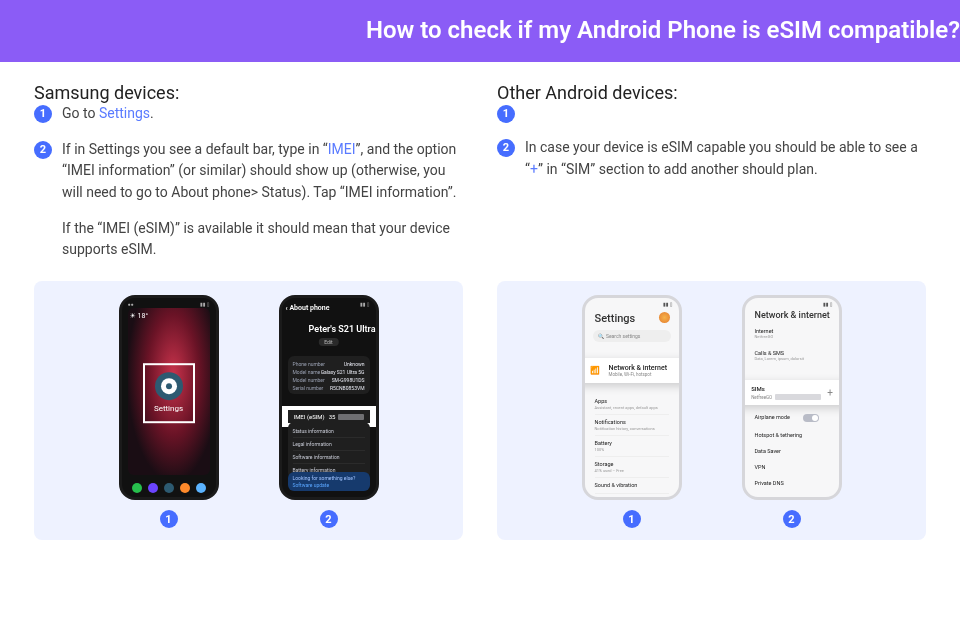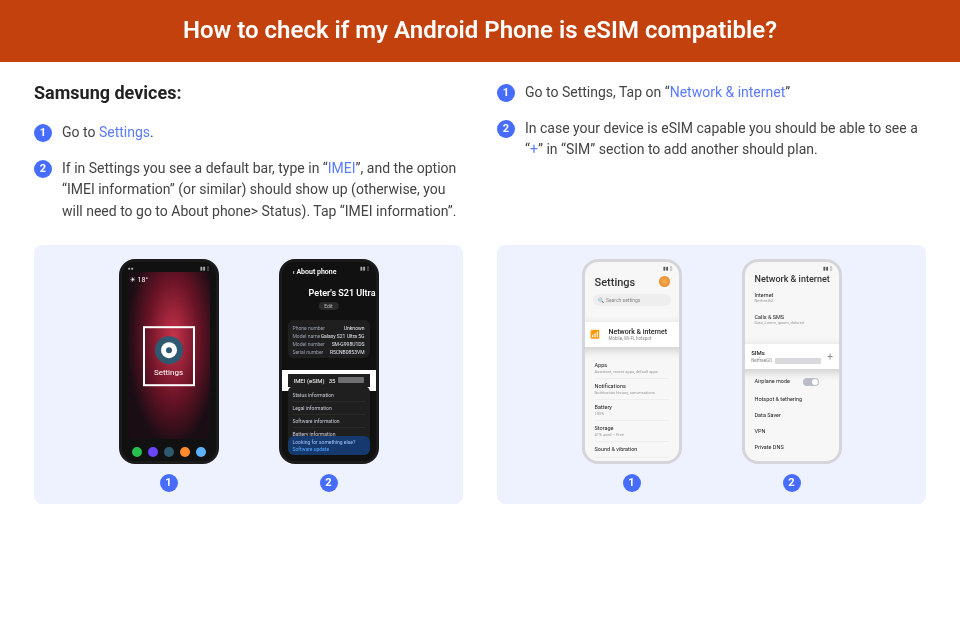"How to check if my" .hero { background: #c2410c -> #8b5cf6; text-align: center -> right }
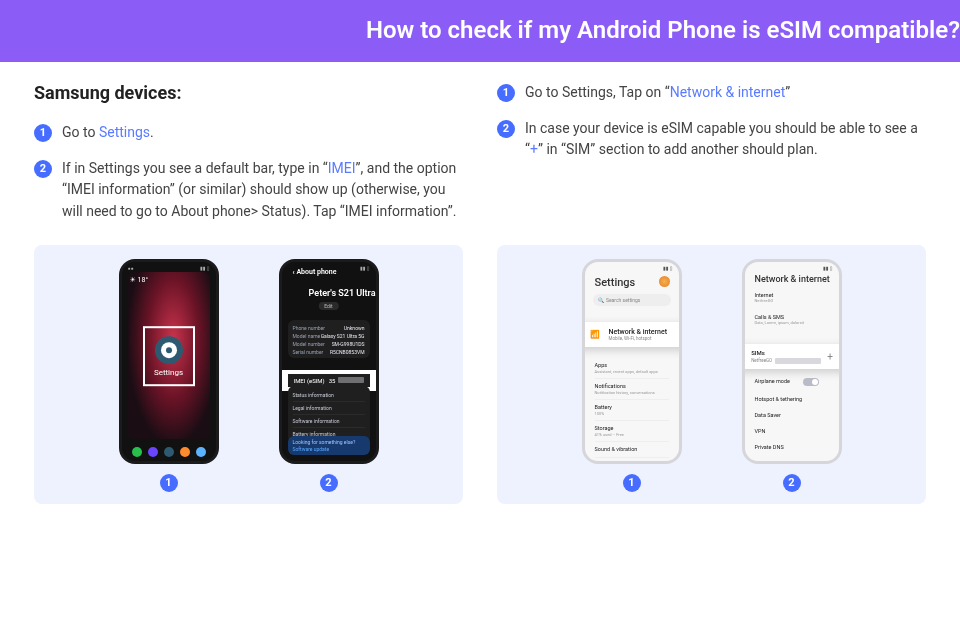"Samsung devices:" .col h2 { font-weight: 700 -> 400; margin-bottom: 19px -> 0 }
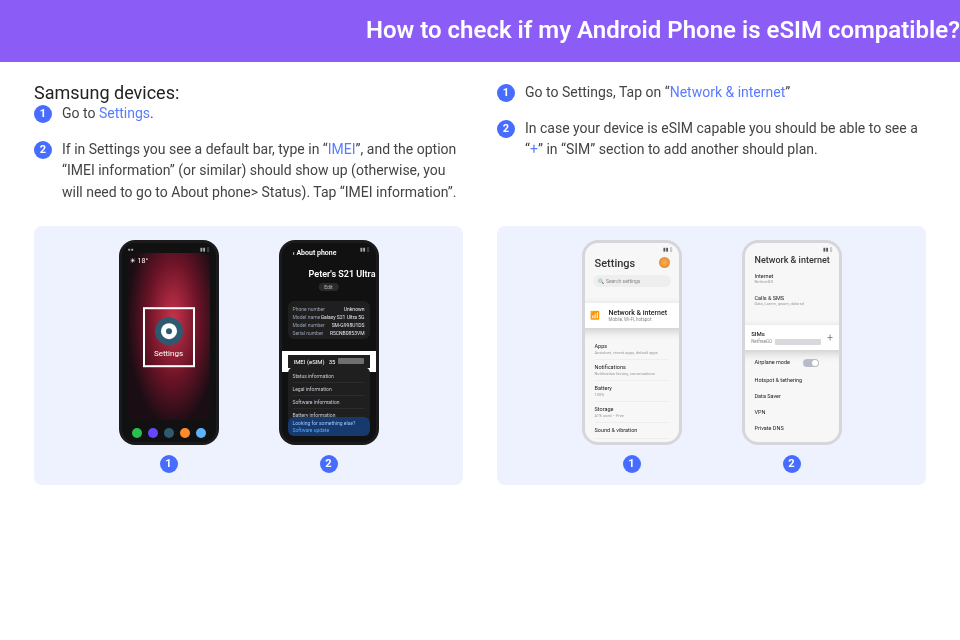"Other Android devices:" h2 { html: none -> <h2>Other Android devices:</h2> }
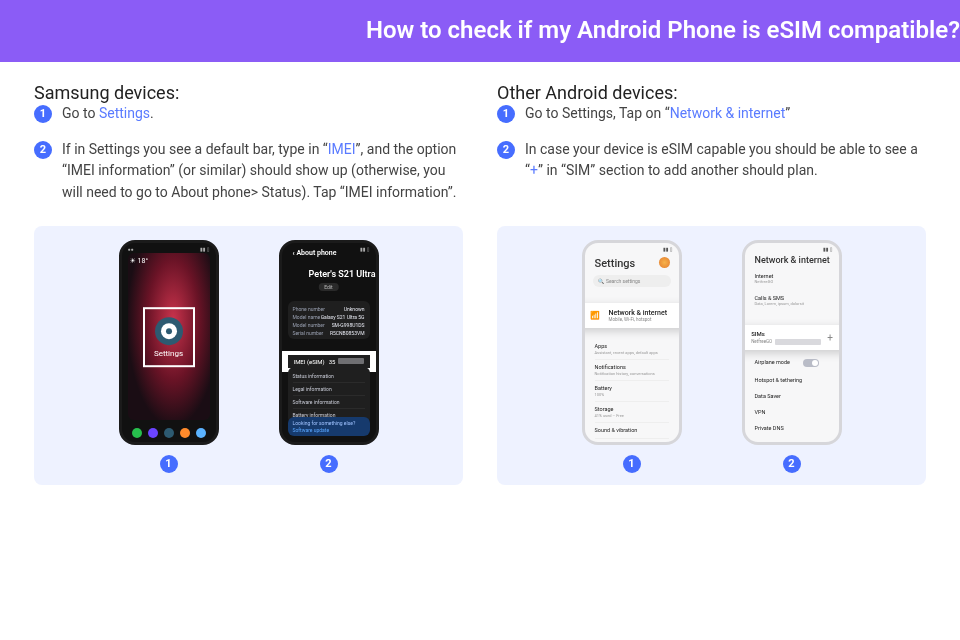"Go to Settings, Tap on" span { html: <span> <span>Go to Settings, Tap on “</span><span>Network &amp; internet</span><span>”</span> </span> -> none }
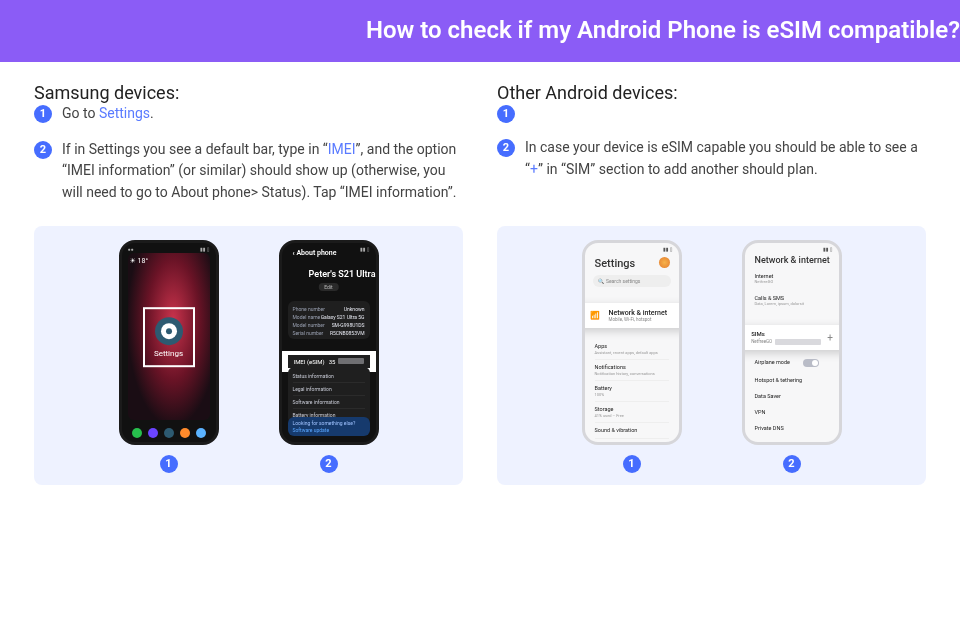"If the “IMEI (eSIM)” is" p.extra { html: none -> <p>If the “IMEI (eSIM)” is available it should mean that your device supports eSIM.</p> }
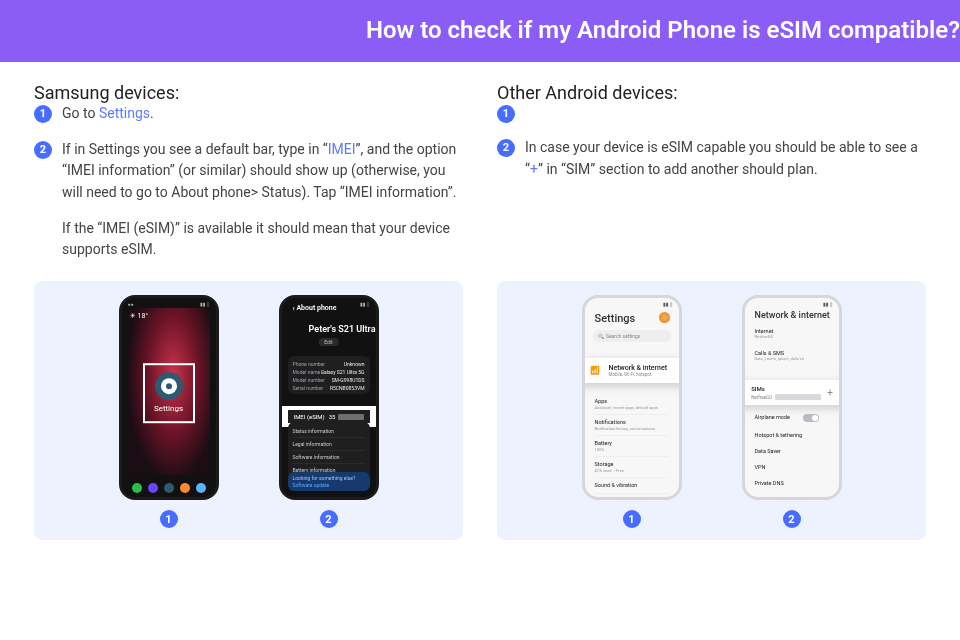"‹ About phone" .s2-head { left: 11px -> 4px }
